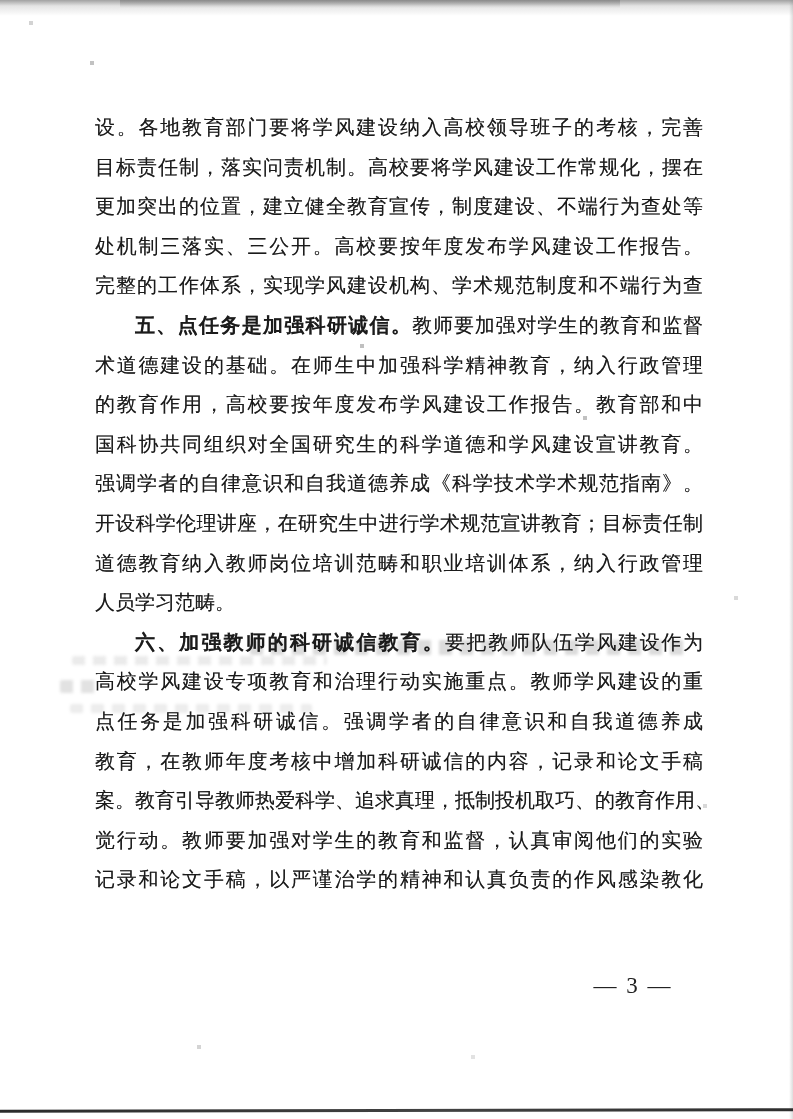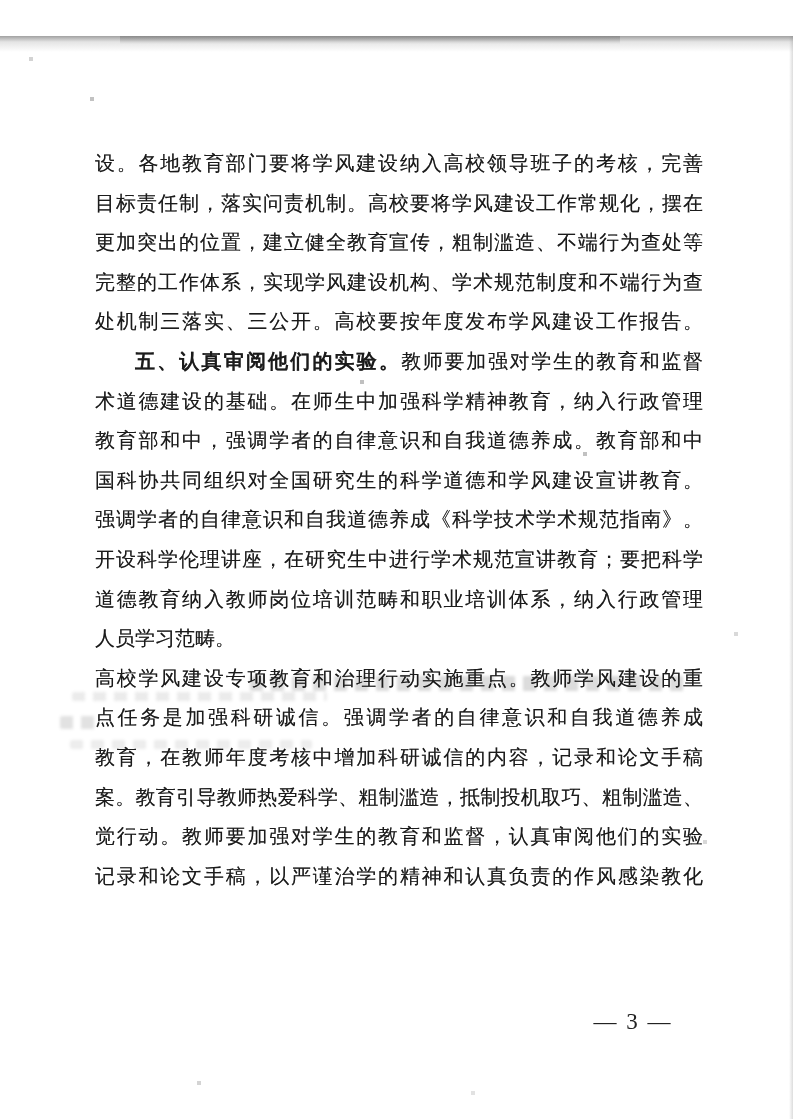"设。各地教育部门要将学风建设纳入高校领导班子的考核，完善" .page { margin-top: 36px -> none }
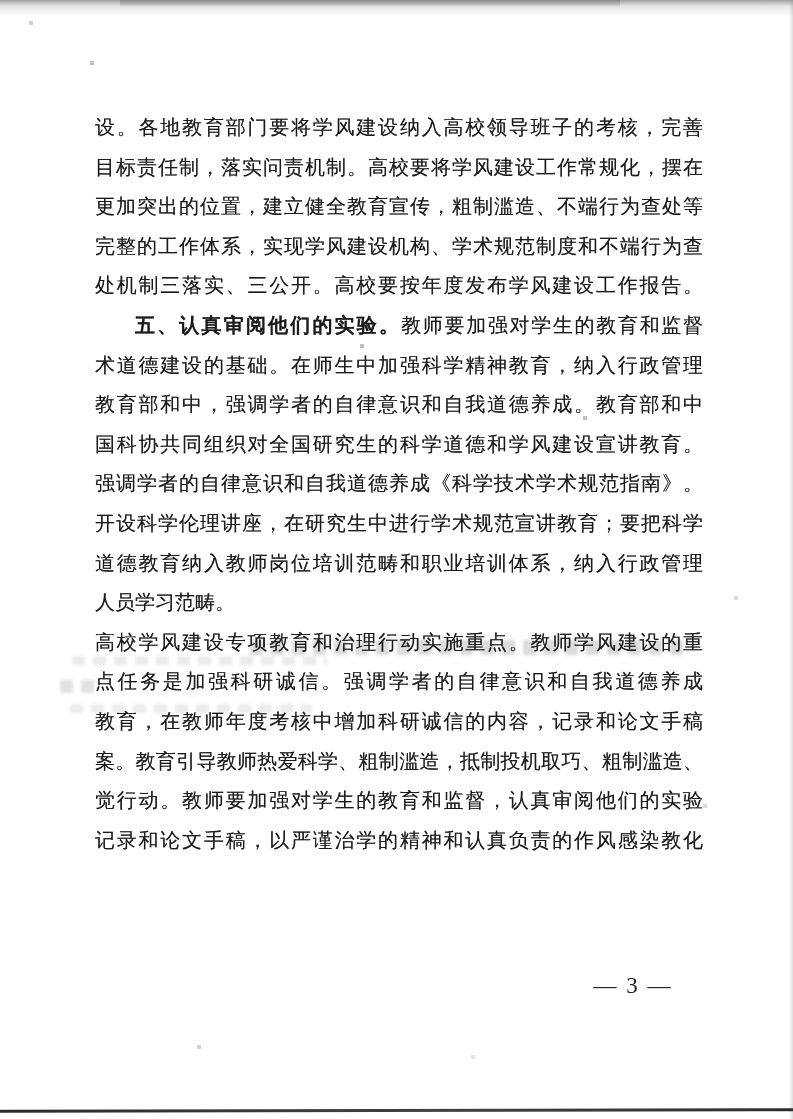"更加突出的位置，建立健全教育宣传，粗制滥造、不端行为查处等" span.seg { text: 粗制滥造 -> 制度建设 }
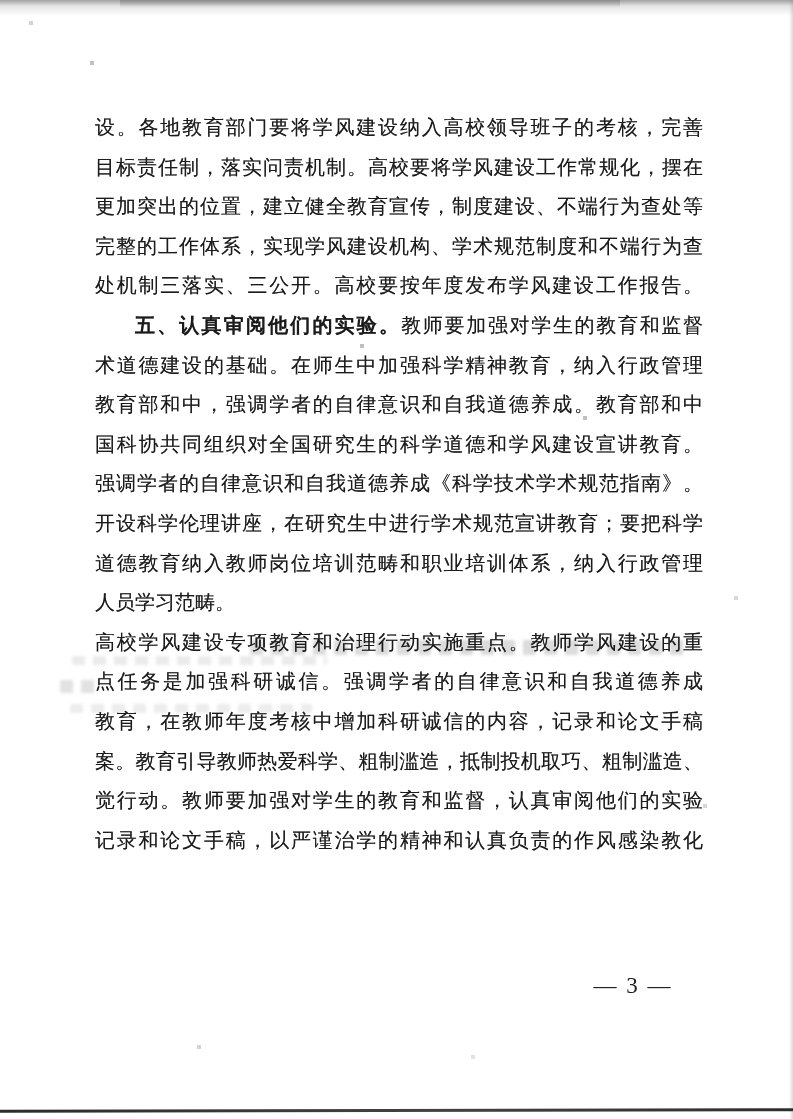"完整的工作体系，实现学风建设机构、学术规范制度和不端行为查" div.line { order: before "处机制三落实、三公开。高校要按年度发布学风建设工作报告。" -> after "处机制三落实、三公开。高校要按年度发布学风建设工作报告。" }
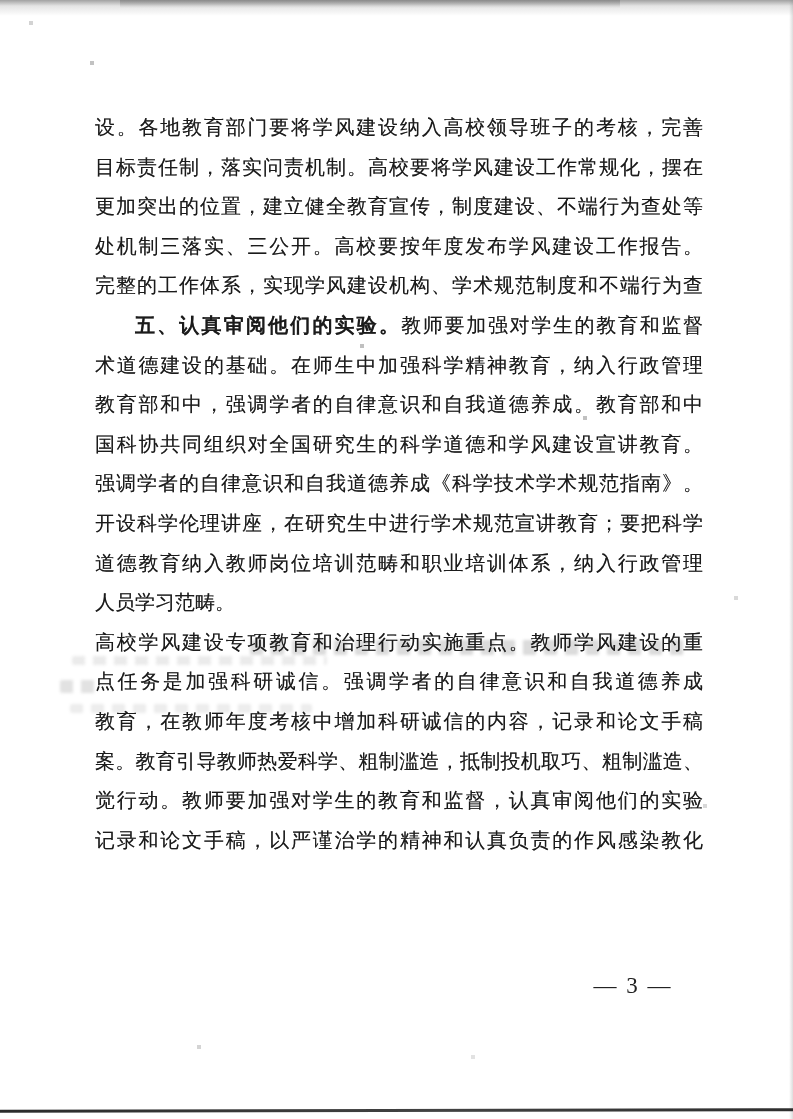"五、认真审阅他们的实验。" span.seg { text: 认真审阅他们的实验 -> 点任务是加强科研诚信 }
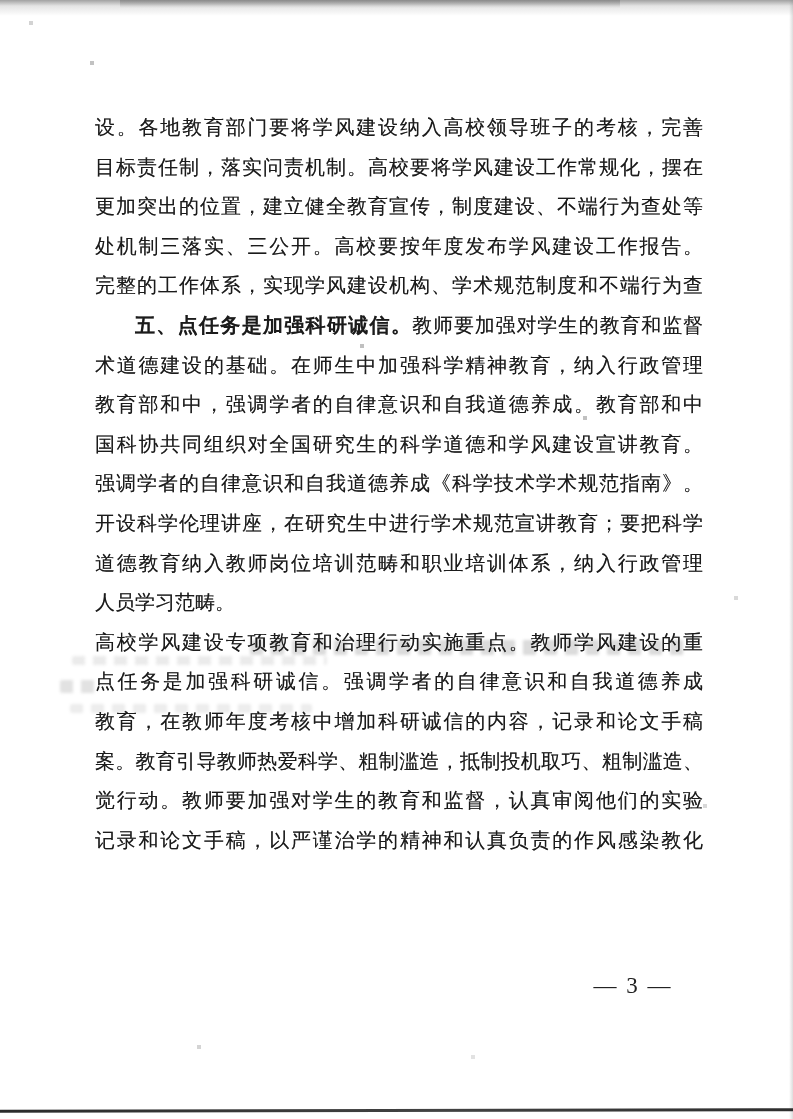"教育部和中，强调学者的自律意识和自我道德养成。教育部和中" span.seg { text: 教育部和中，强调学者的自律意识和自我道德养成 -> 的教育作用，高校要按年度发布学风建设工作报告 }
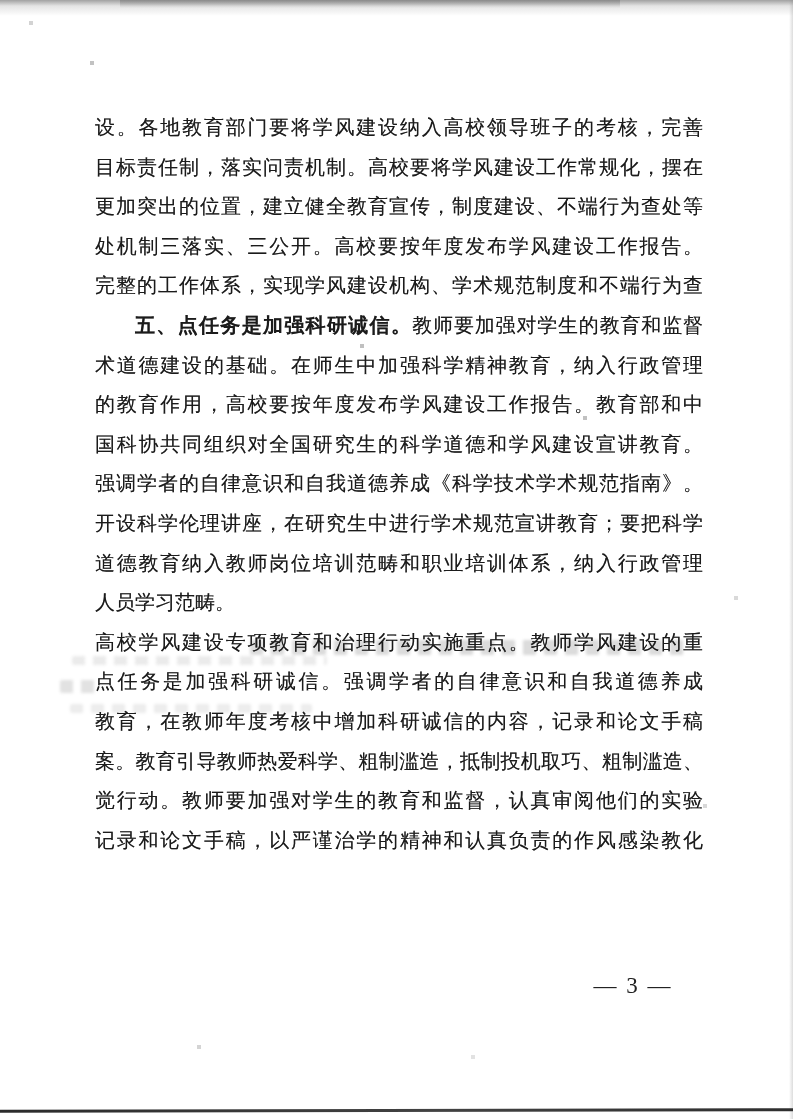"开设科学伦理讲座，在研究生中进行学术规范宣讲教育；要把科学" span.seg { text: 要把科学 -> 目标责任制 }
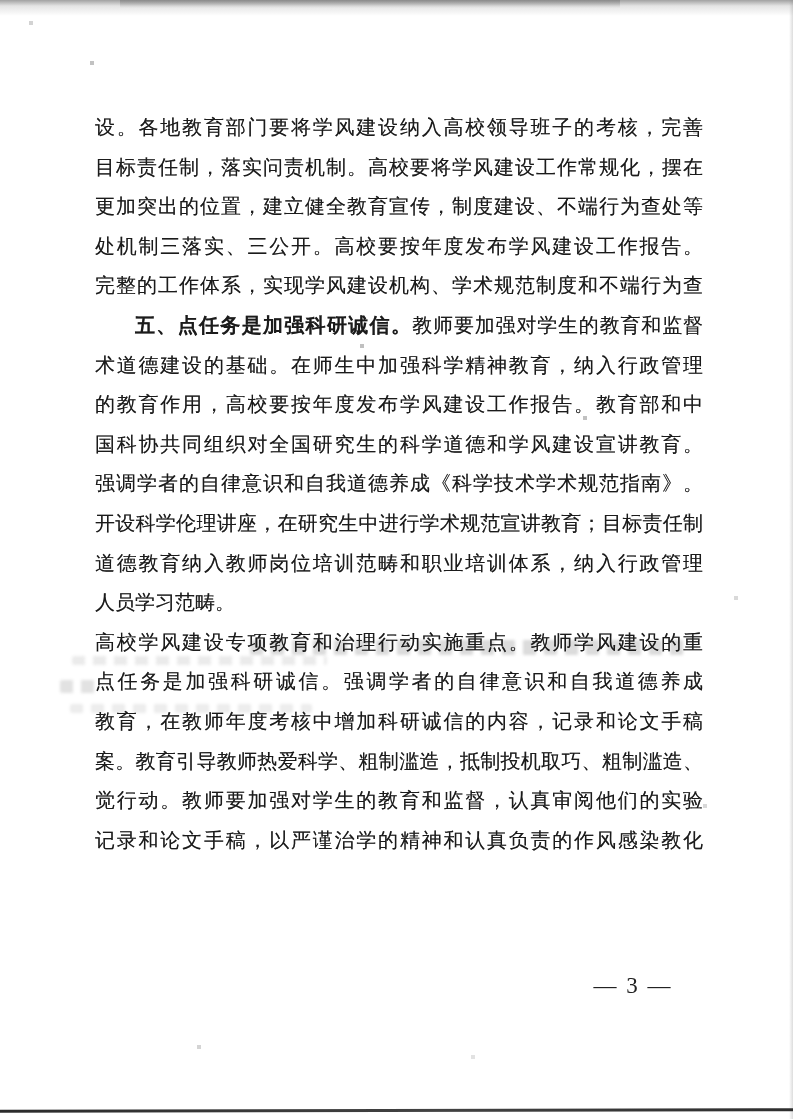"六、加强教师的科研诚信教育。要把教师队伍学风建设作为" div.line { html: none -> <div><span>六、加强教师的科研诚信教育。</span><span>要把教师队伍学风建设作为</span></div> }
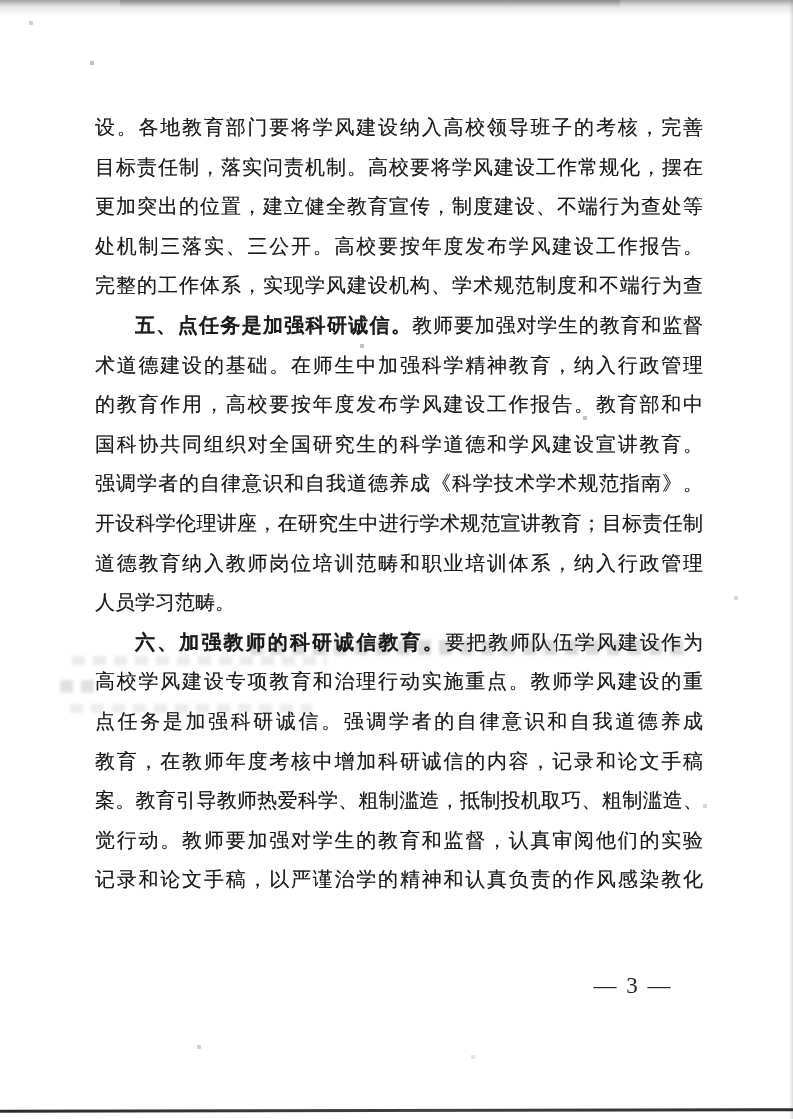"案。教育引导教师热爱科学、粗制滥造，抵制投机取巧、粗制滥造、" span.seg { text: 粗制滥造，抵制投机取巧、粗制滥造 -> 追求真理，抵制投机取巧、的教育作用 }
